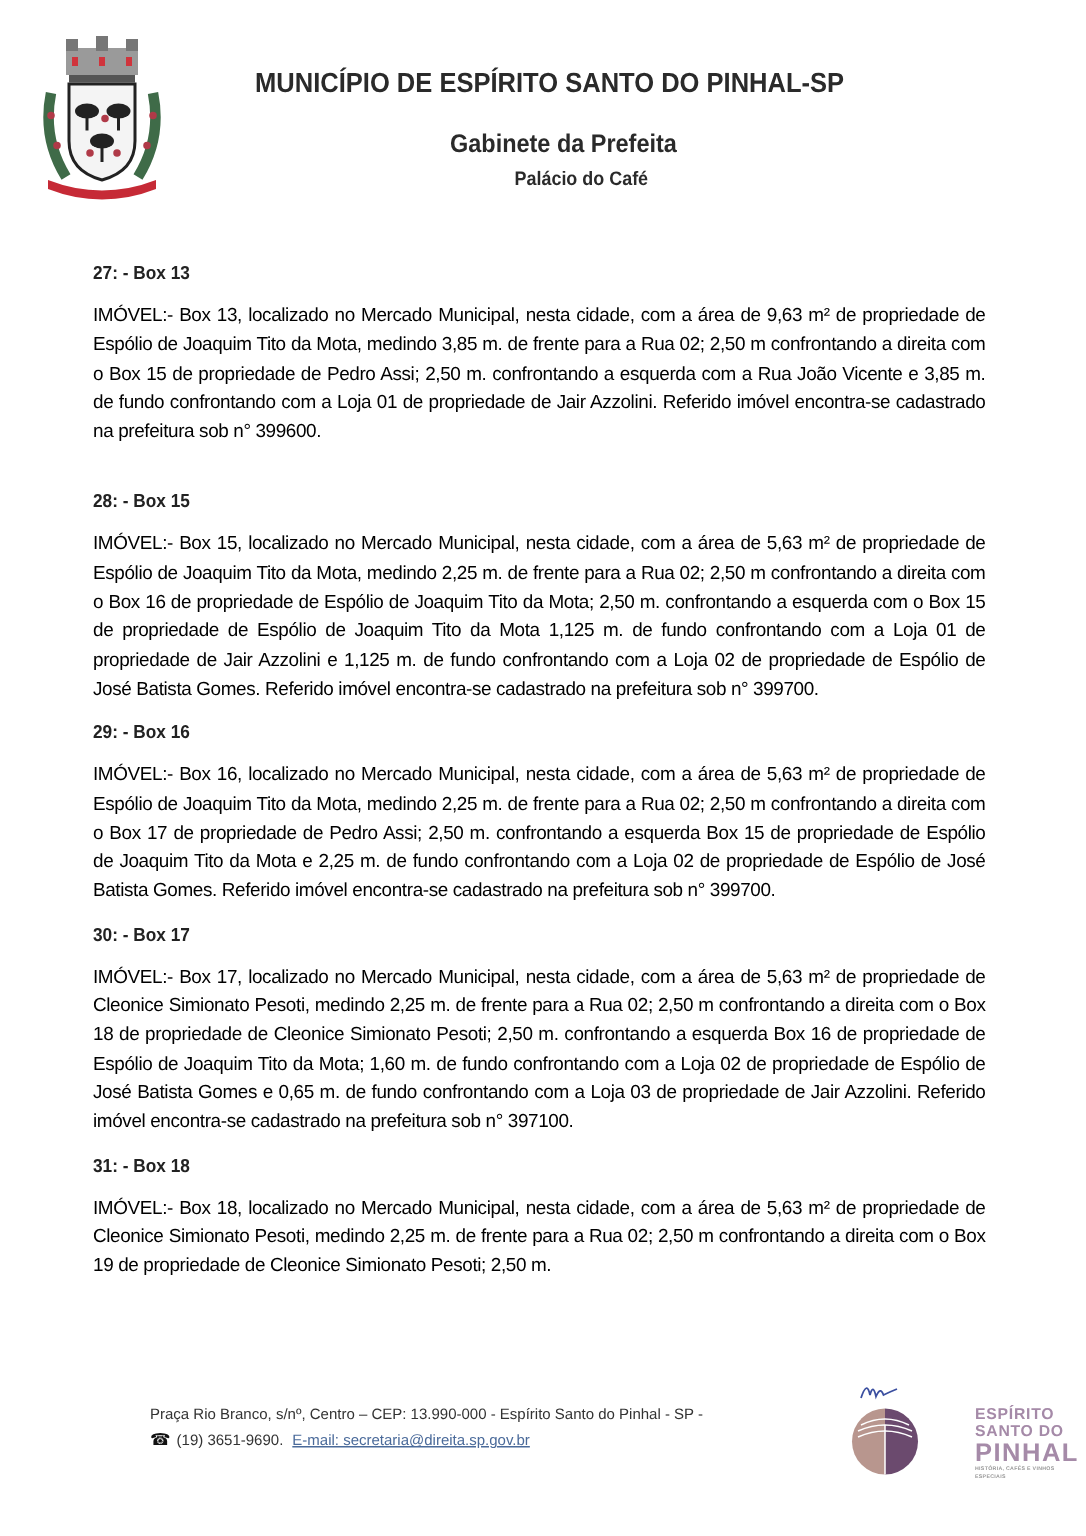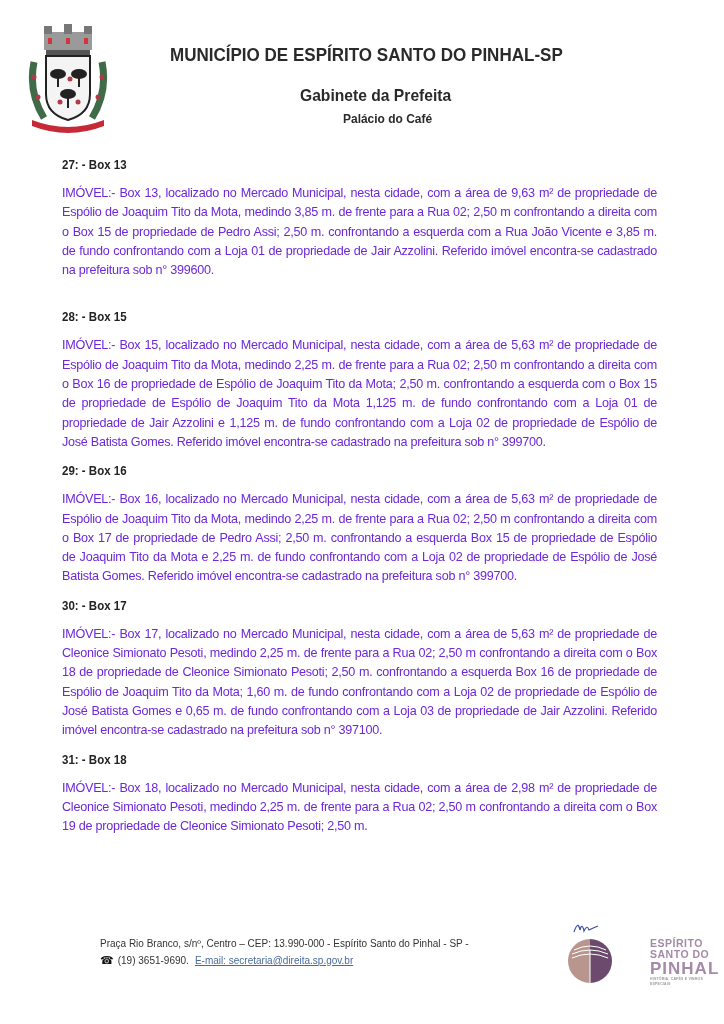"27: - Box 13" .content { top: 158px -> 175px }
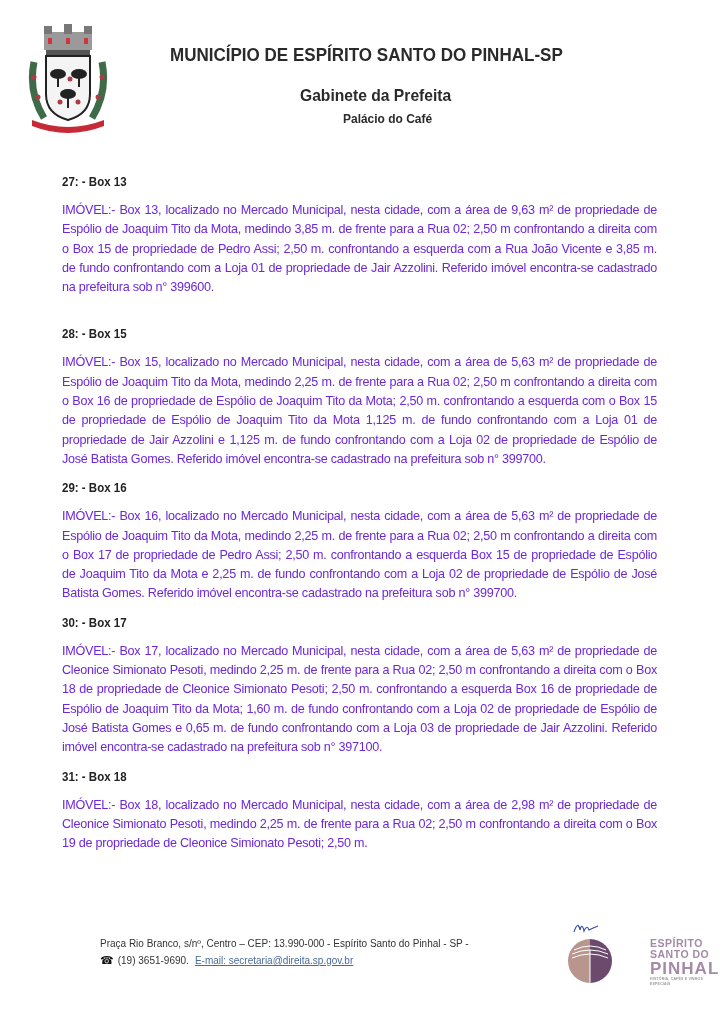"IMÓVEL:- Box 13, localizado no" .entry-body { color: #6d28d9 -> #000000 }
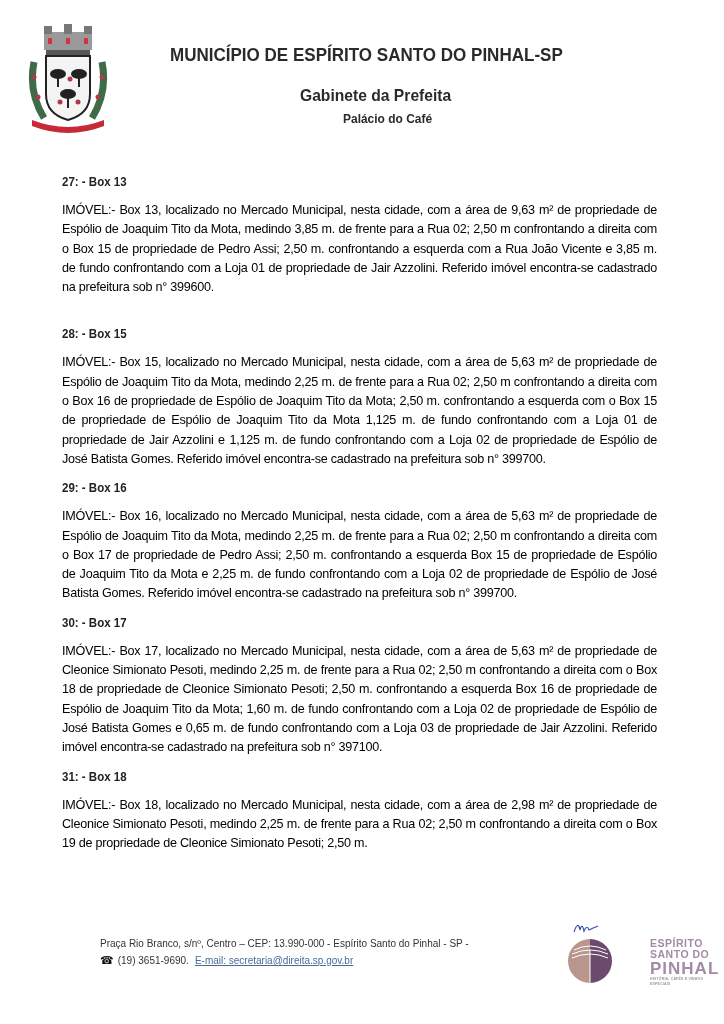"IMÓVEL:- Box 18, localizado no" p.entry-body { text: 2,98 -> 5,63 }
